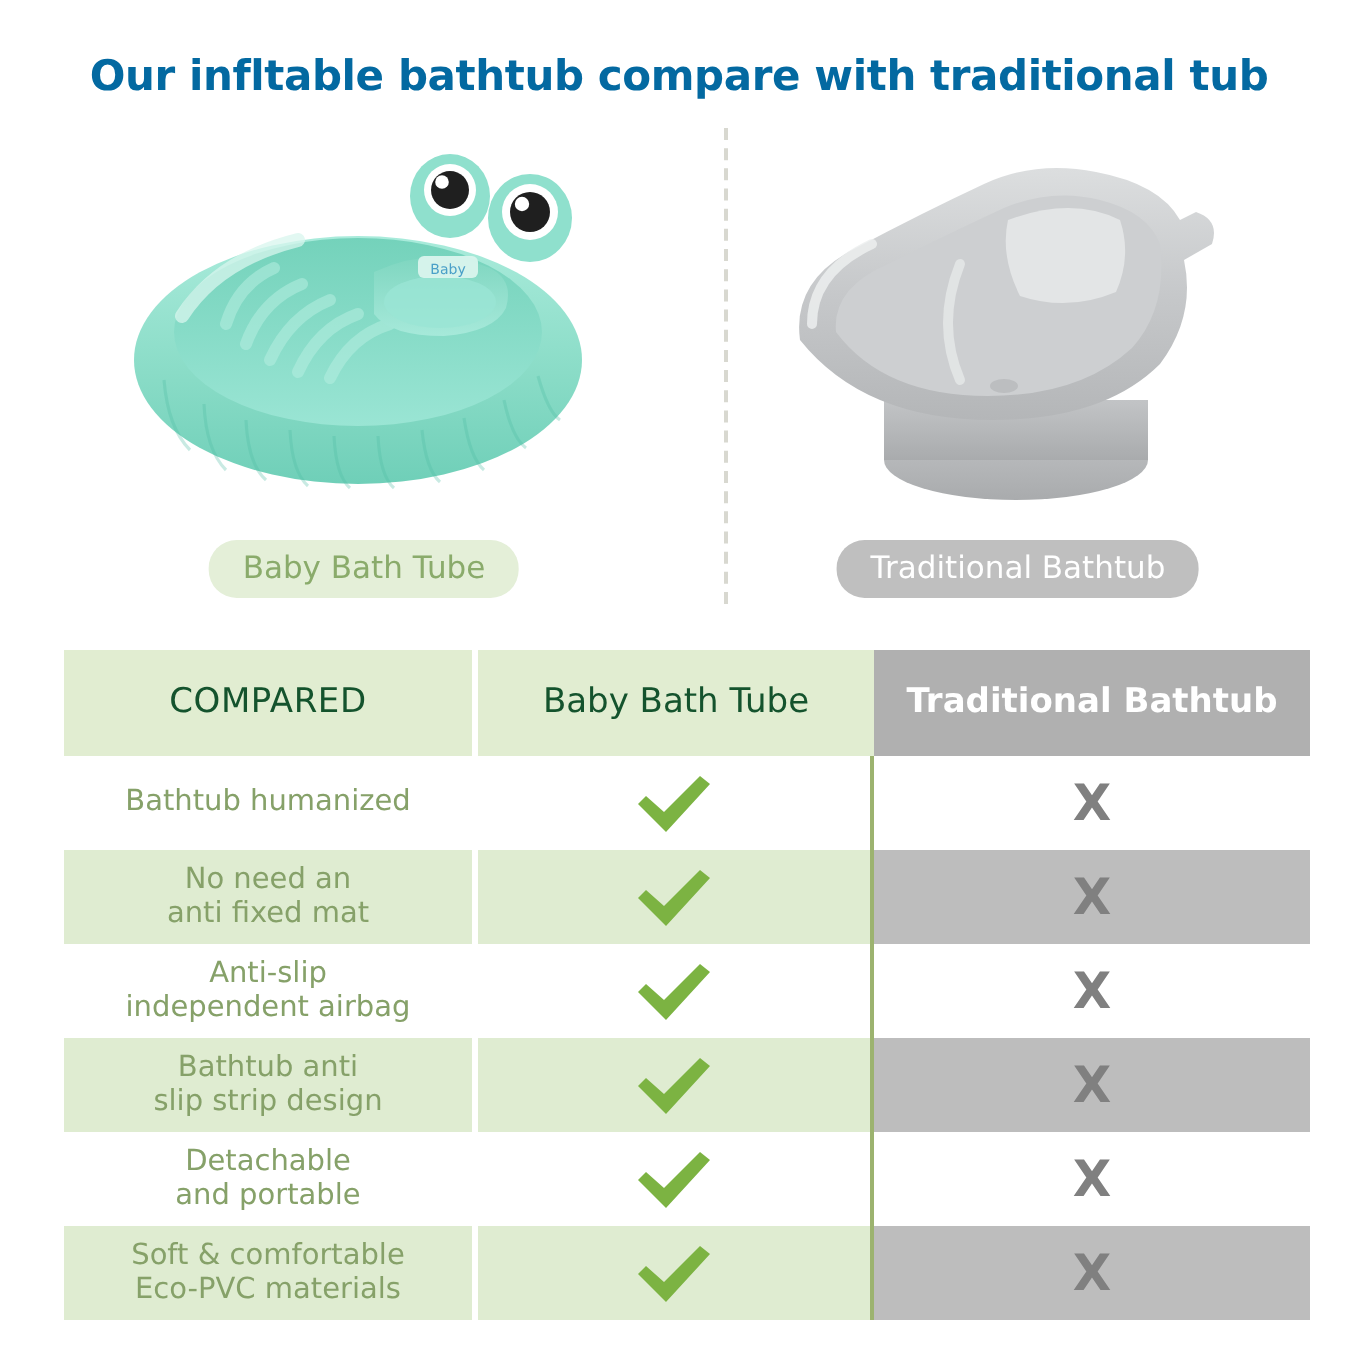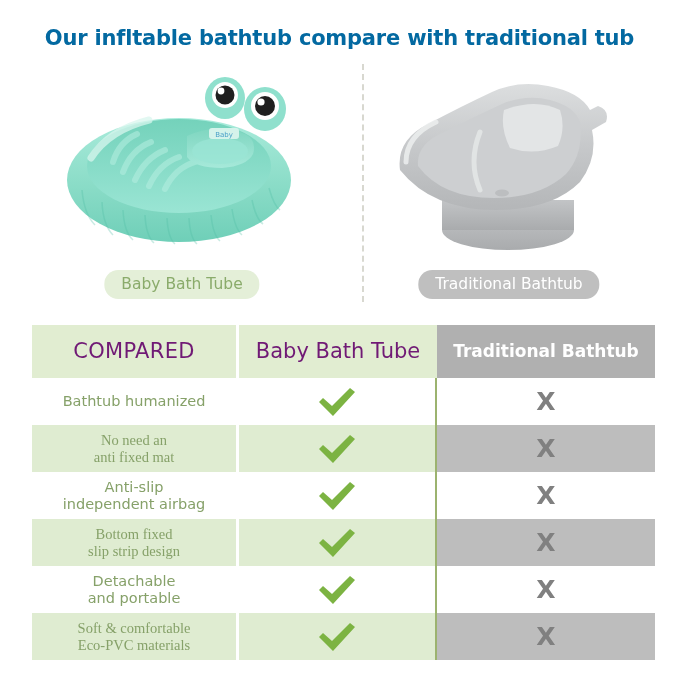"COMPARED" .trow.header .c-feature, .trow.header .c-check { color: #701a75 -> #14532d; font-size: 21px -> 17px }
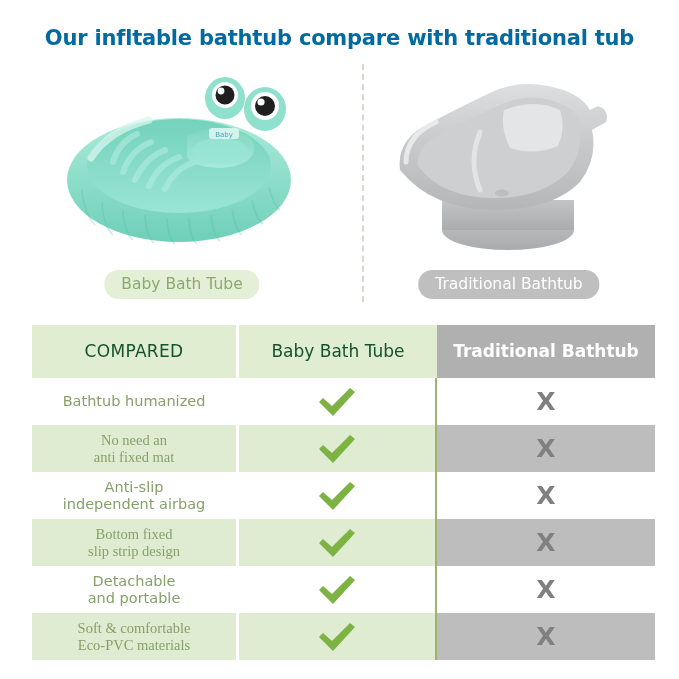"No need an" .trow.body.even .c-feature, .trow.body.even .c-check { font-family: Liberation Serif, serif -> none }
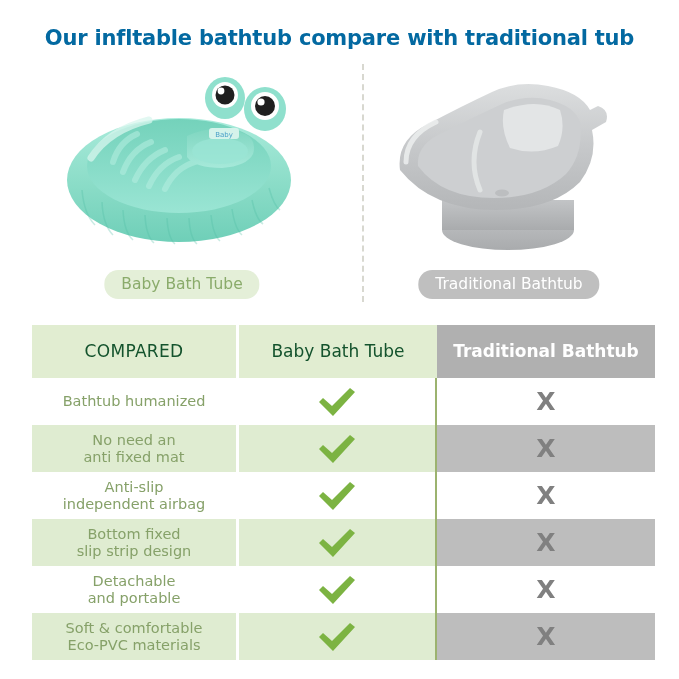"Bottom fixed" span { text: Bottom fixed -> Bathtub anti }
